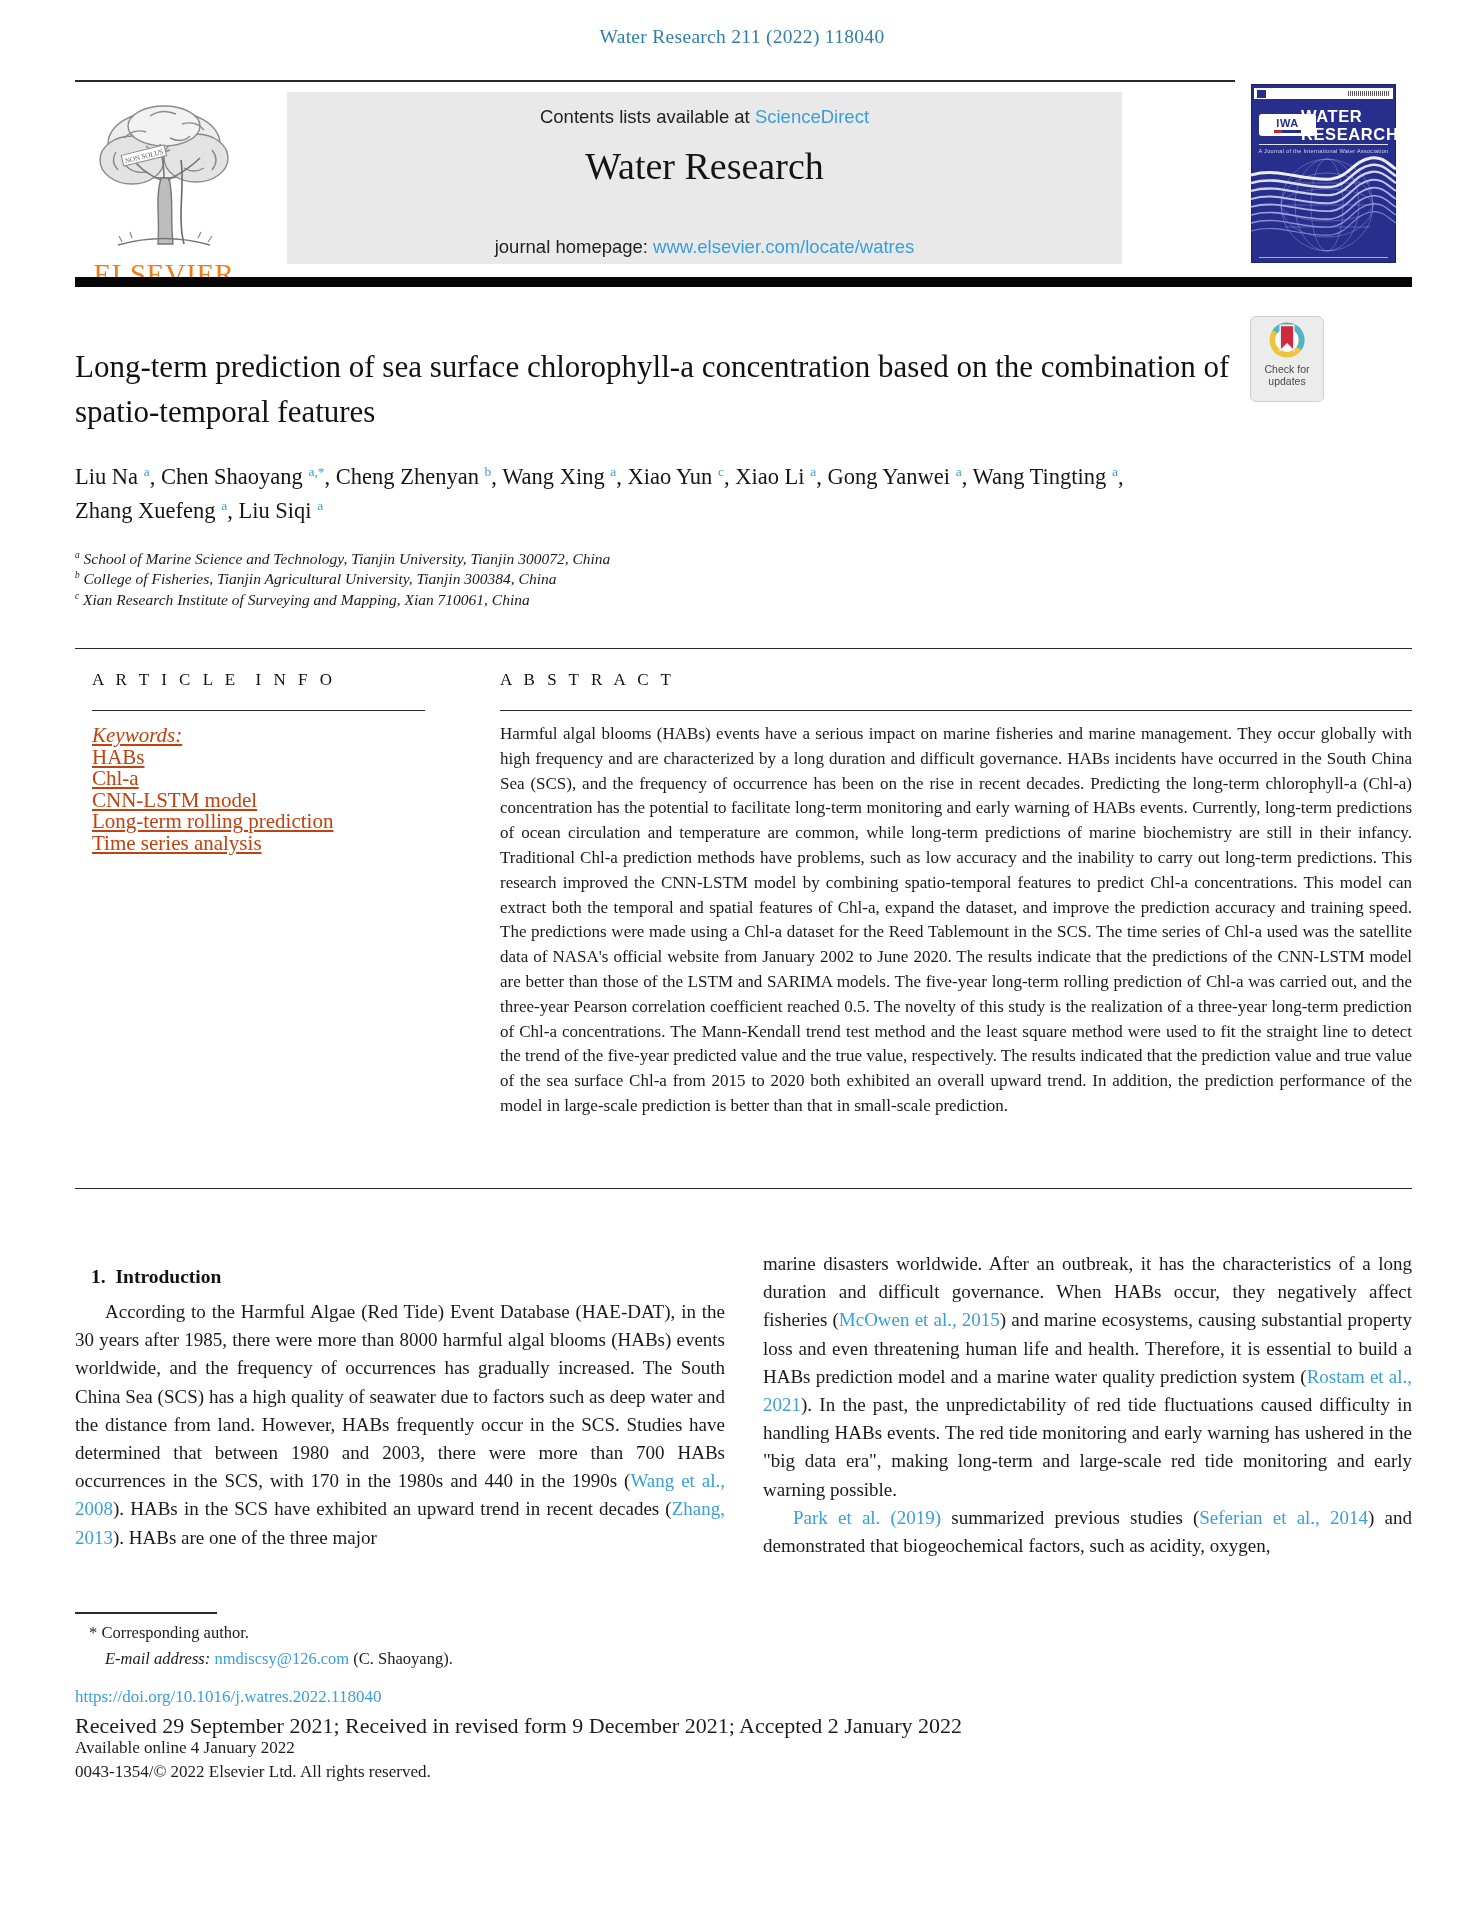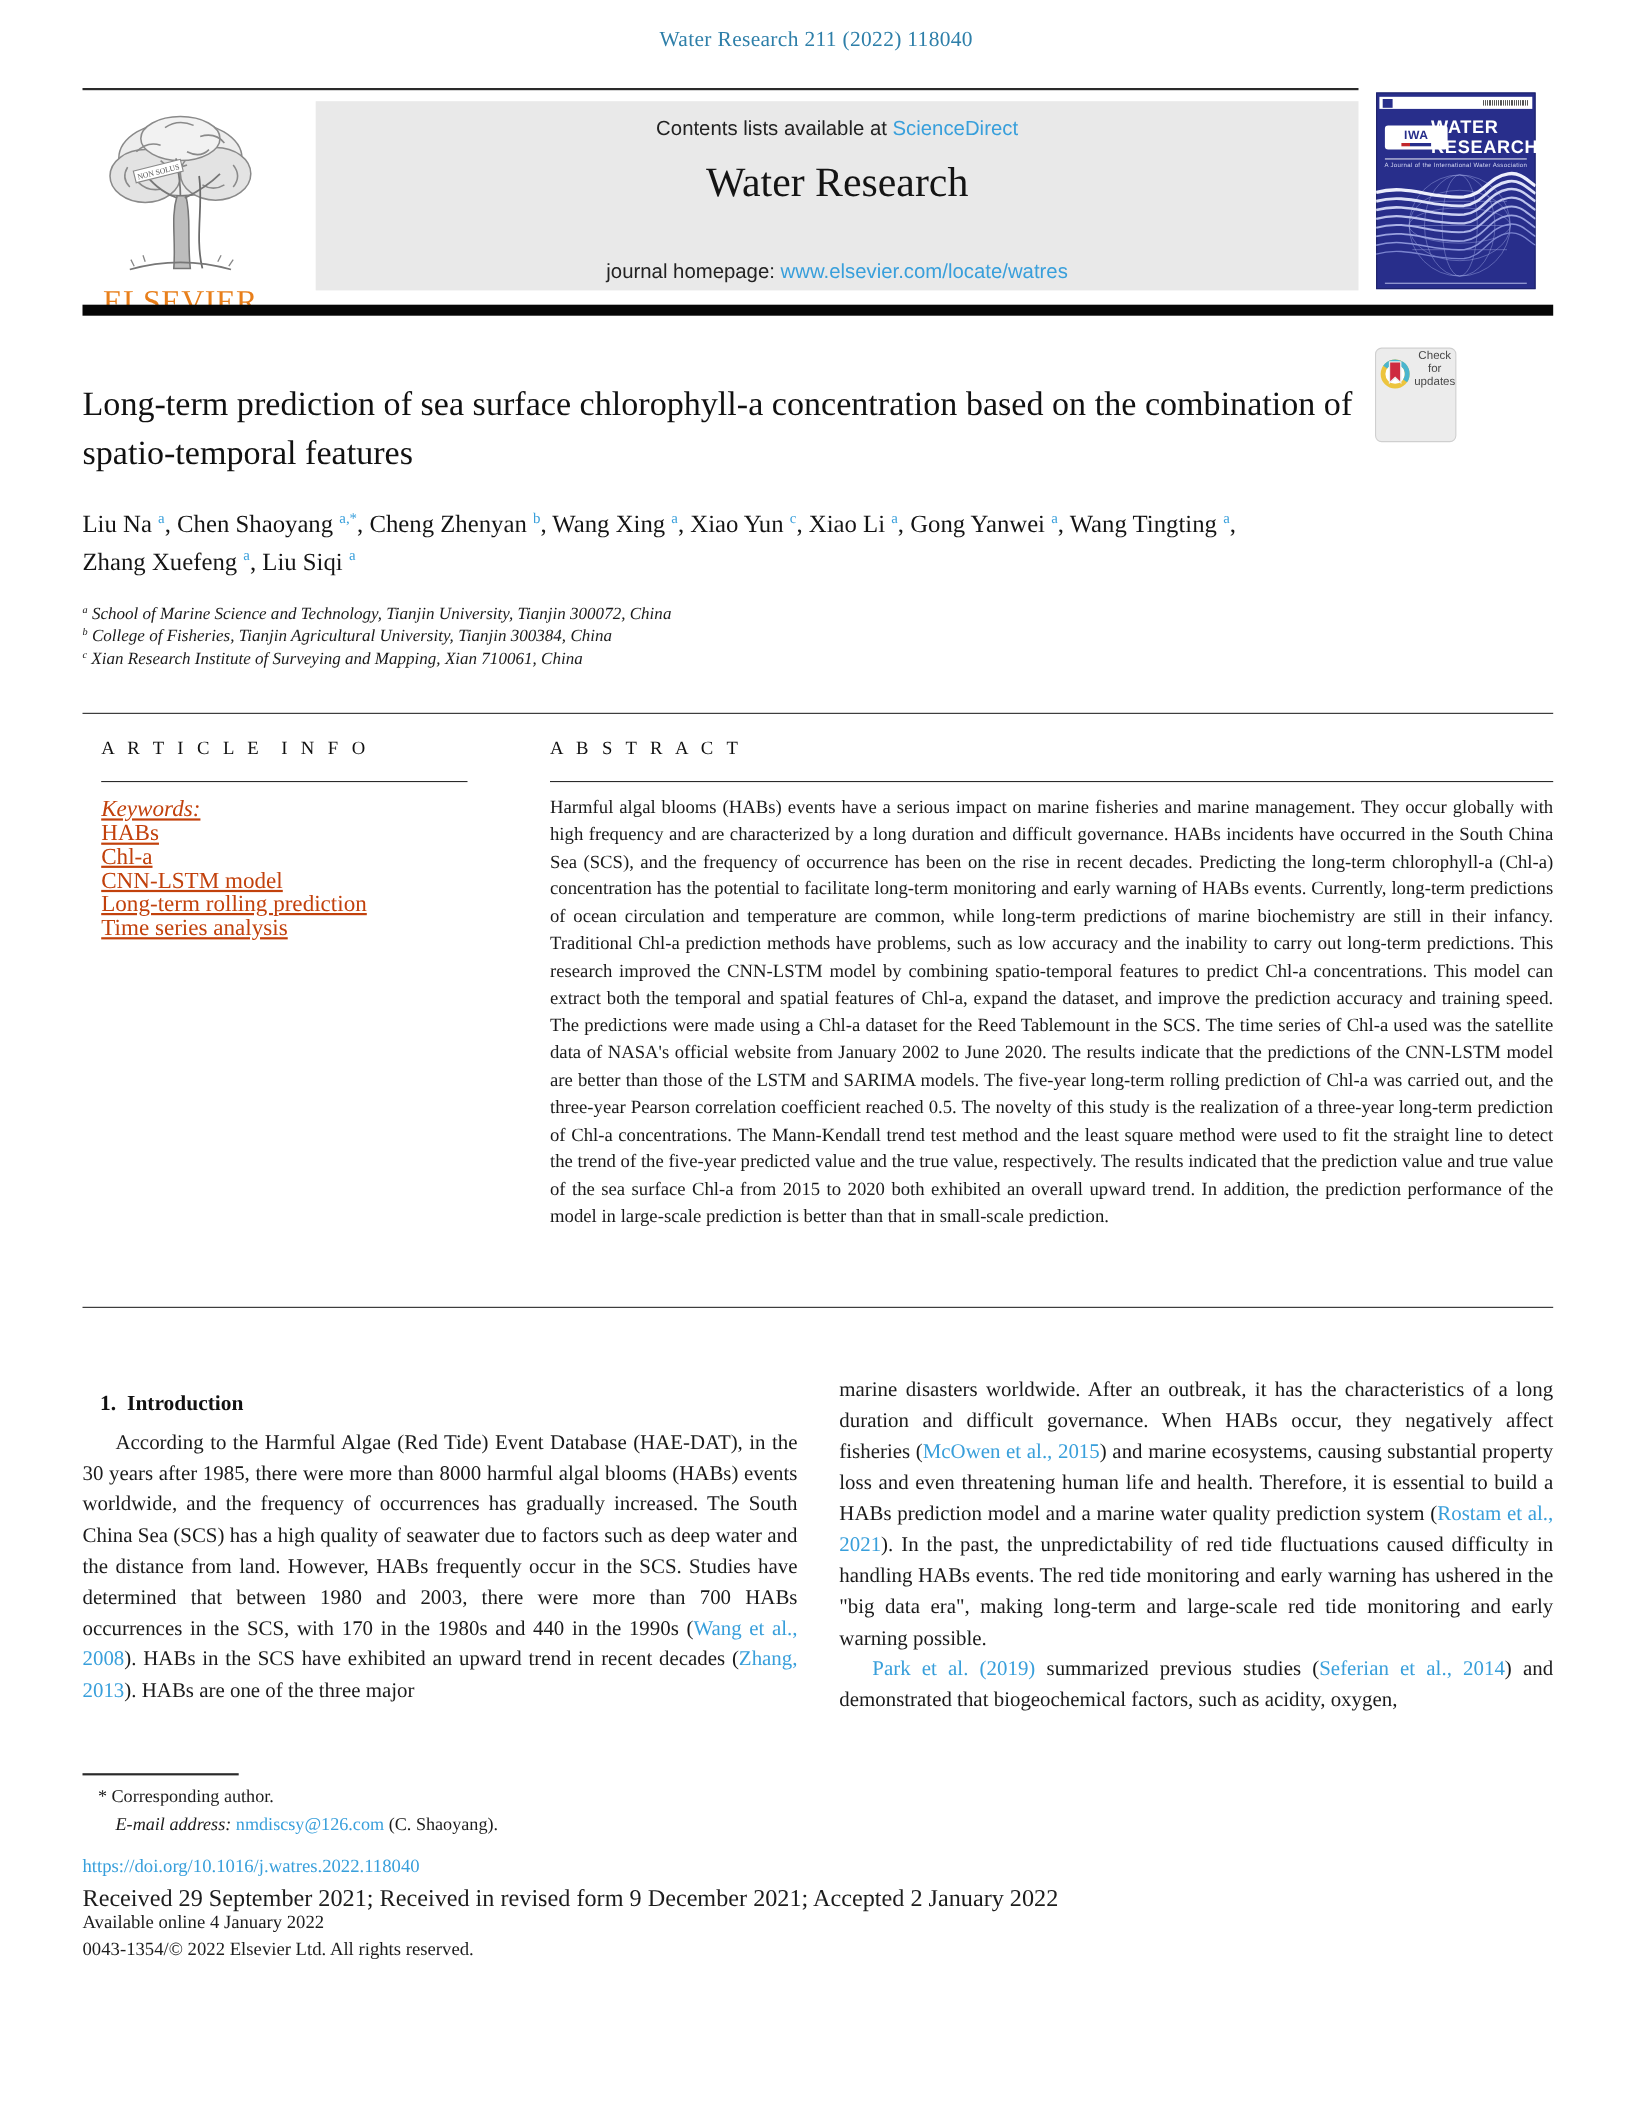"Contents lists available at" .header-box { width: 948px -> 835px }
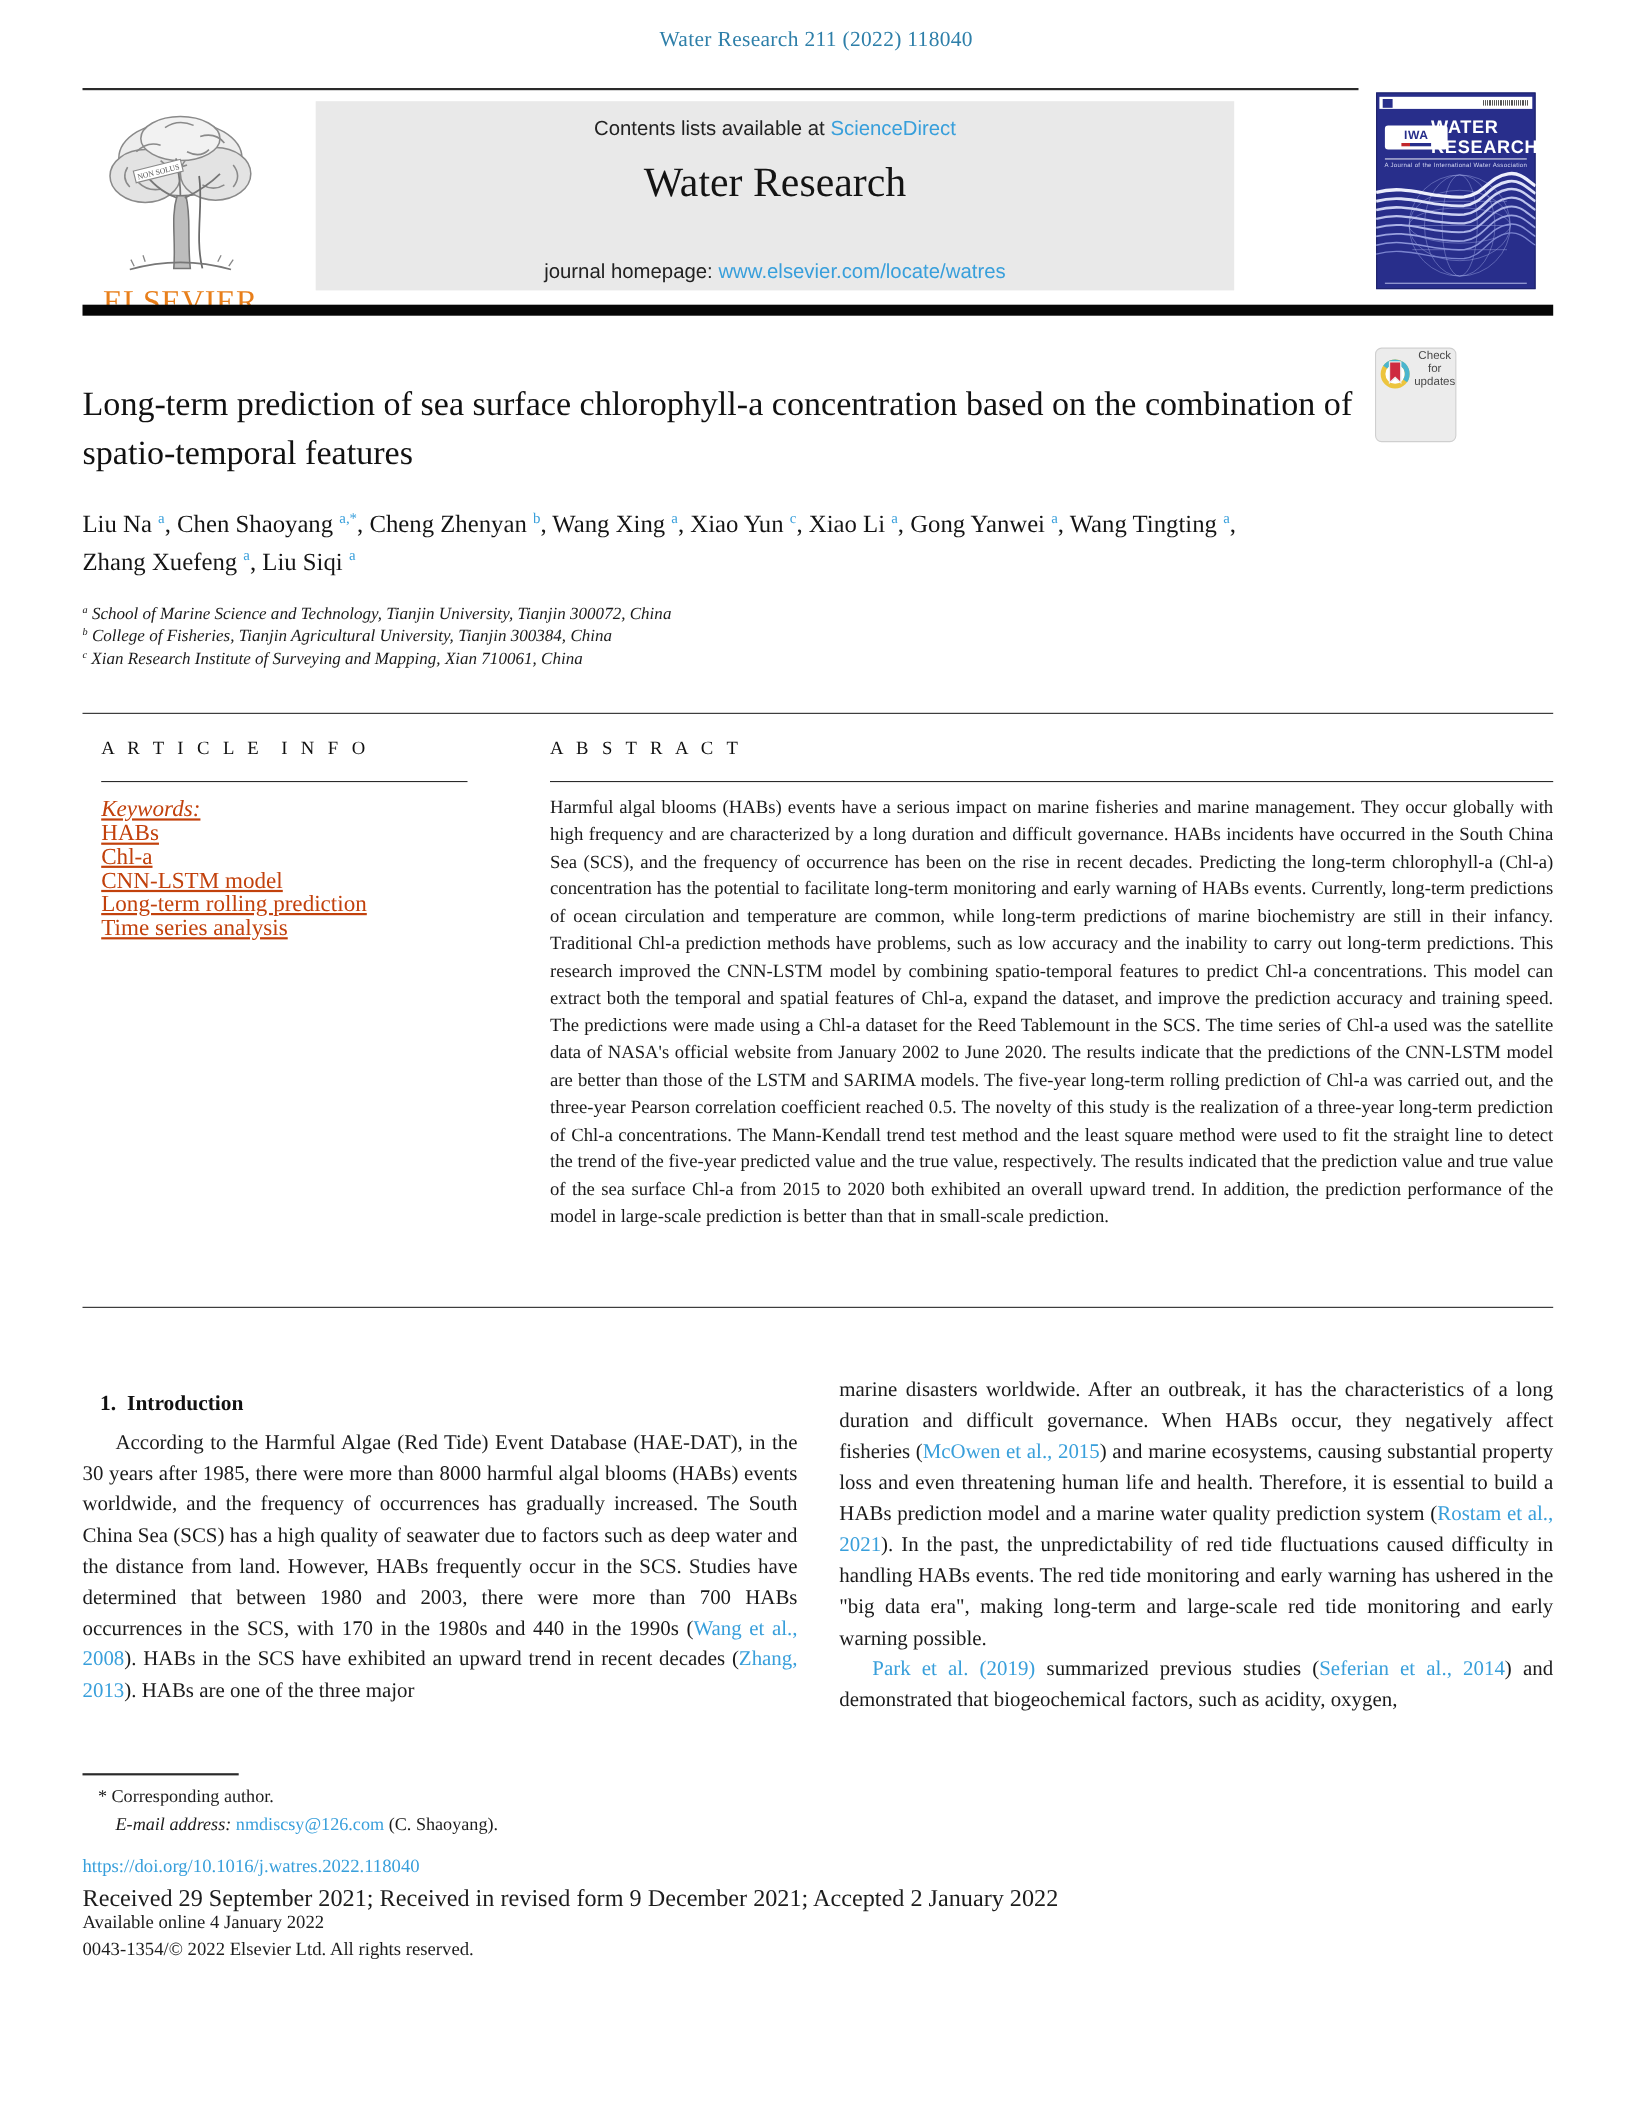"Check for" .check-badge { align-items: none -> center; flex-direction: row -> column }
